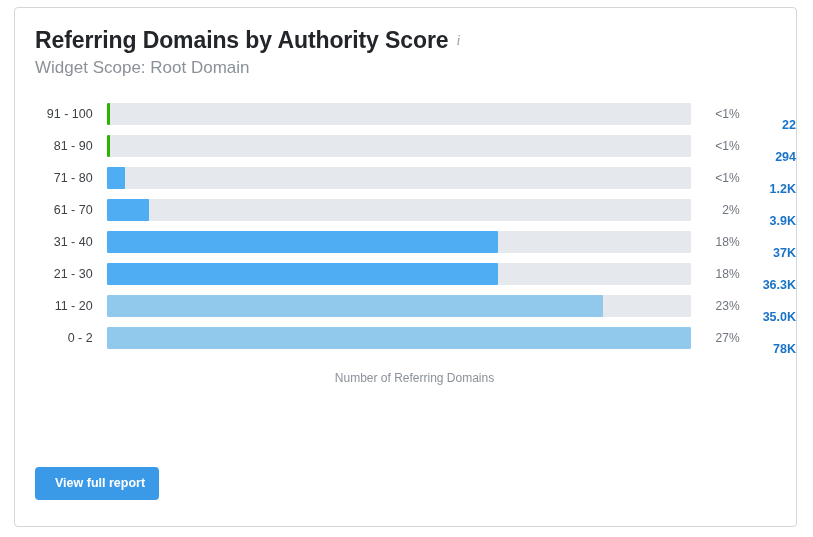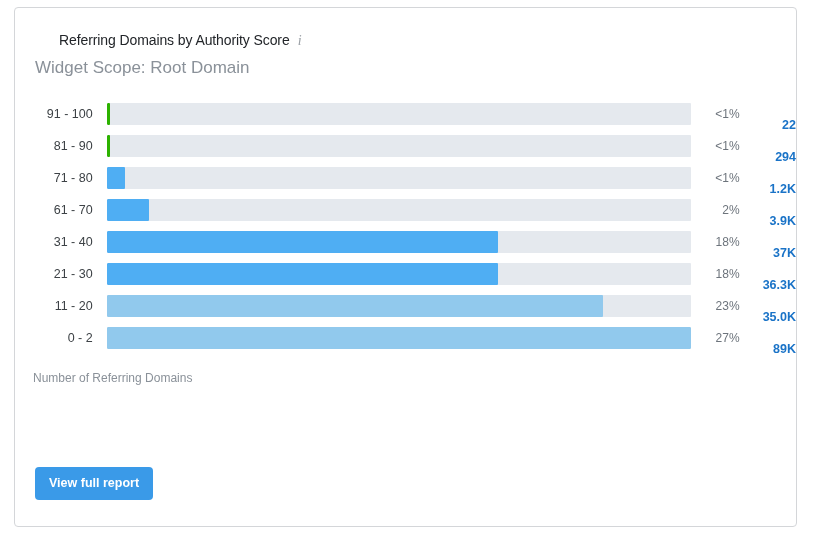"Referring Domains by Authority Score" .card-title { font-size: 14px -> 23px; font-weight: normal -> bold; margin-left: 24px -> none }
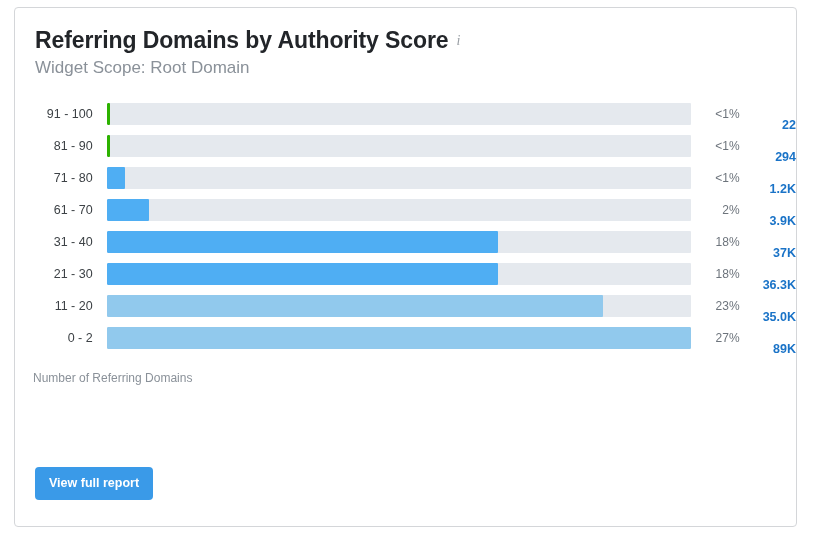"89K" div.row-value { text: 89K -> 78K }
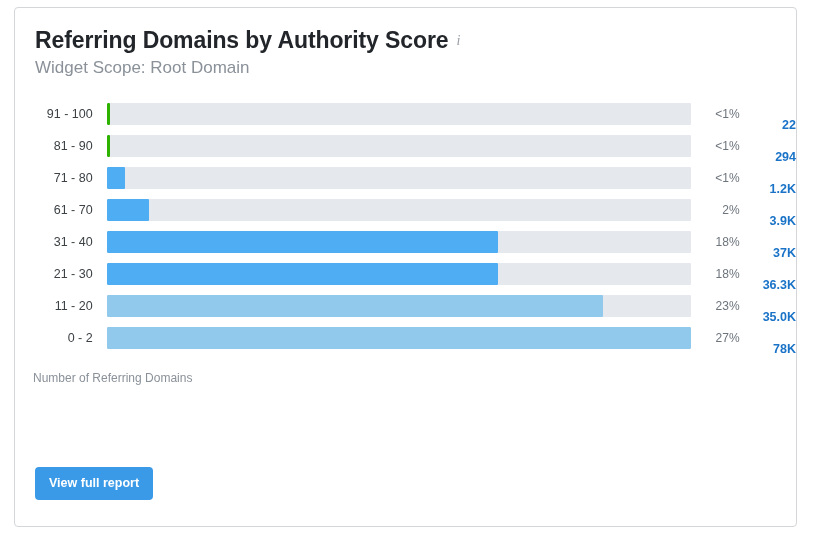"Number of Referring Domains" .axis-label { text-align: none -> center }
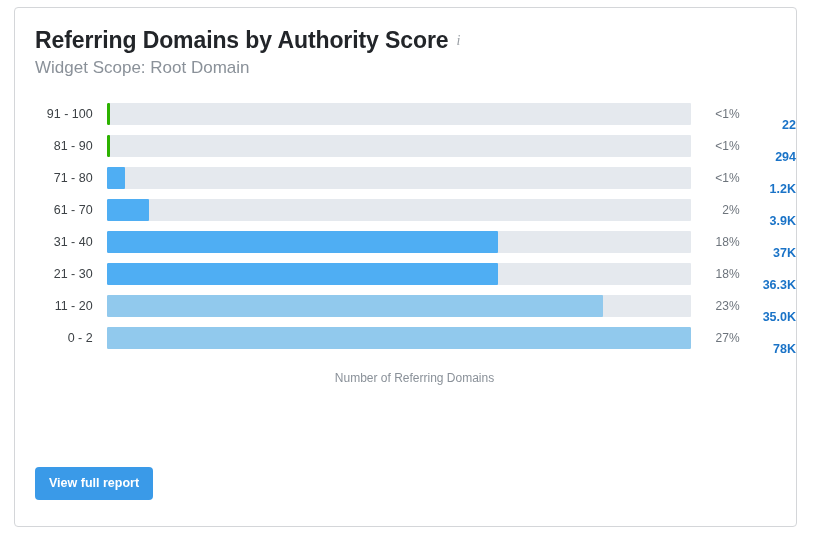"View full report" .report-button { padding: 9px 14px 10px 14px -> 9px 14px 10px 20px }
